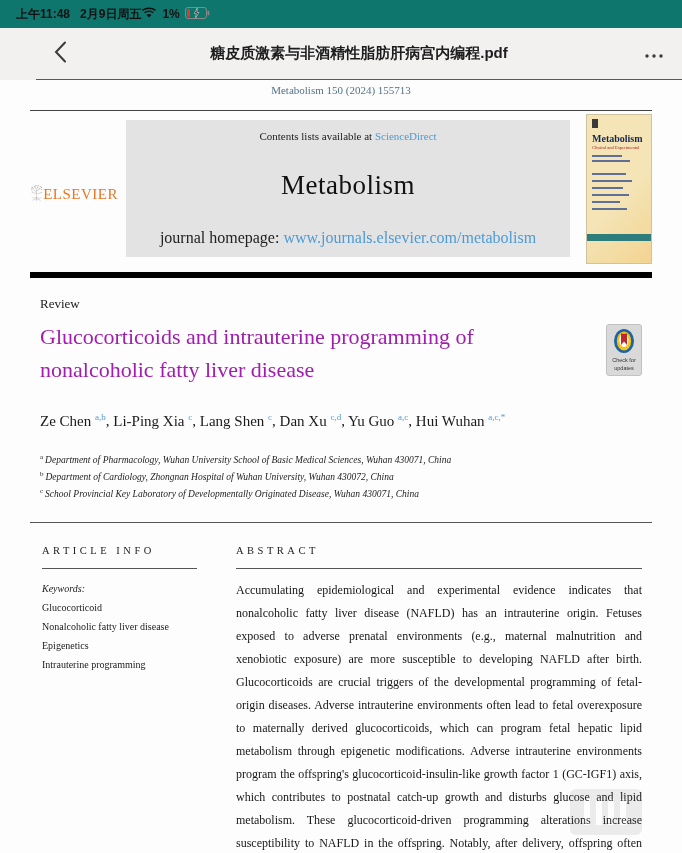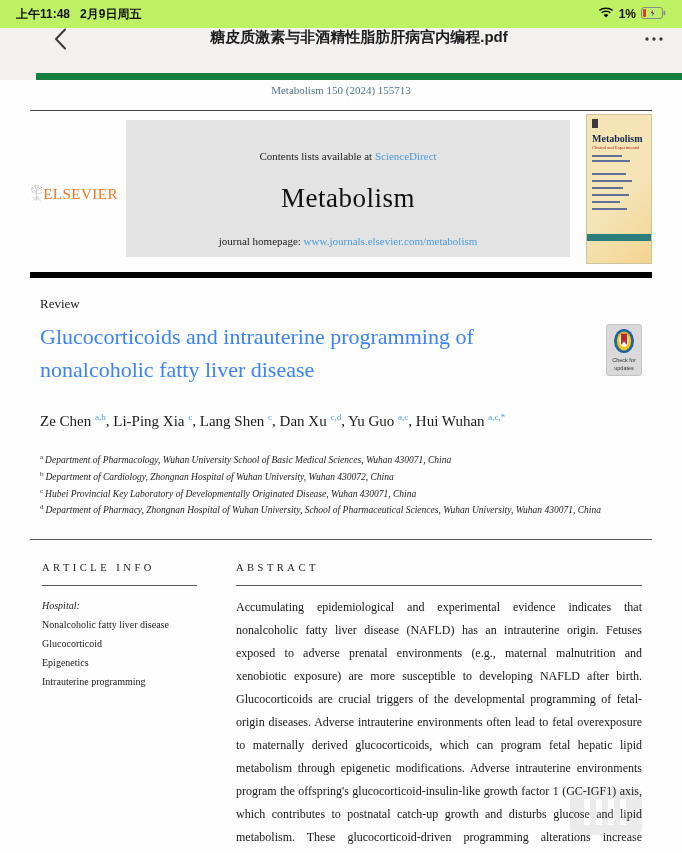"上午11:48" .status-bar { background: #bef264 -> #0f766e; justify-content: space-between -> none }
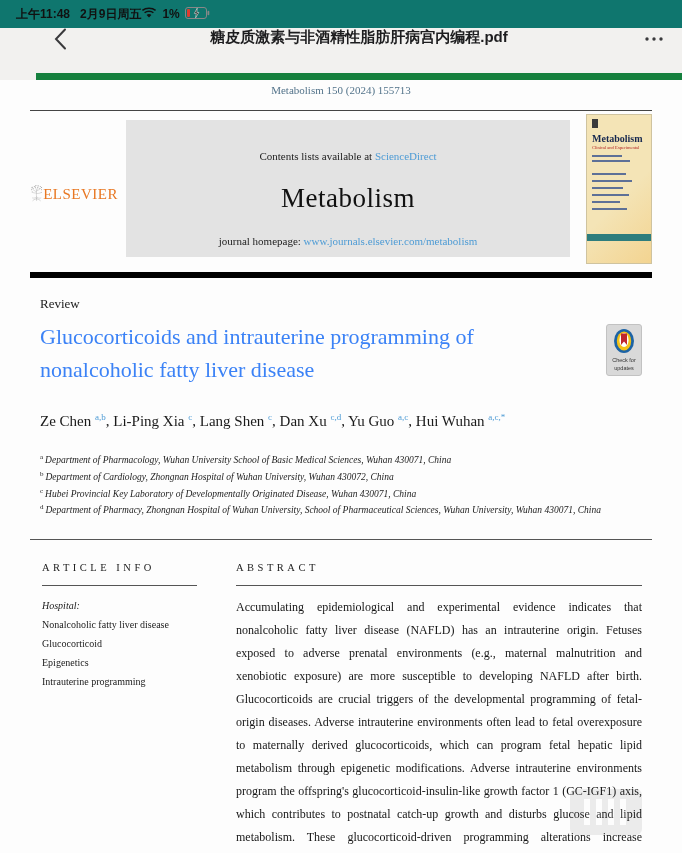"糖皮质激素与非酒精性脂肪肝病宫内编程.pdf" .nav-bar { align-items: flex-start -> center; border-bottom: 7px solid #15803d -> 1px solid #15803d }
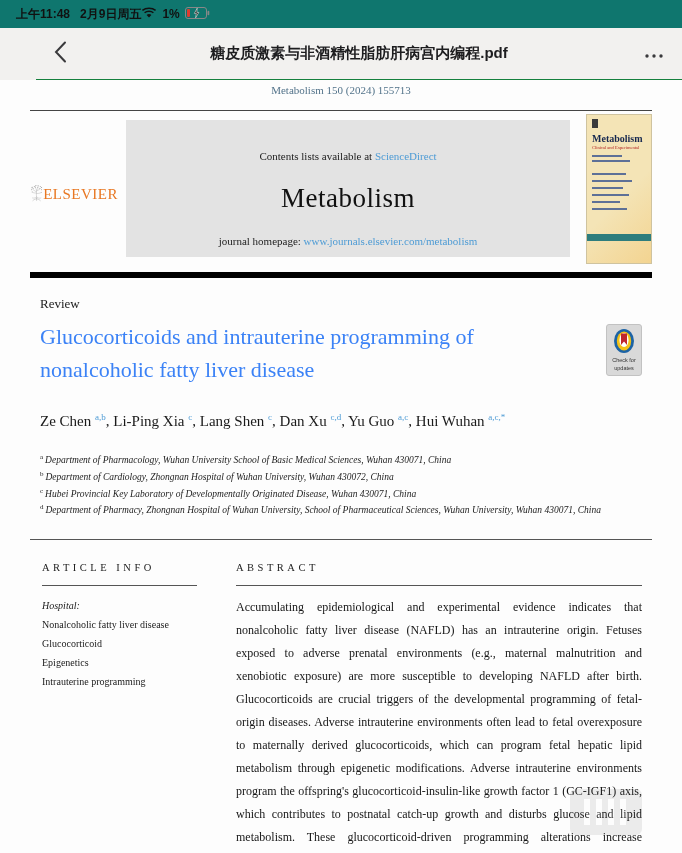"Contents lists available at" .contents-line { margin-top: 20px -> none }
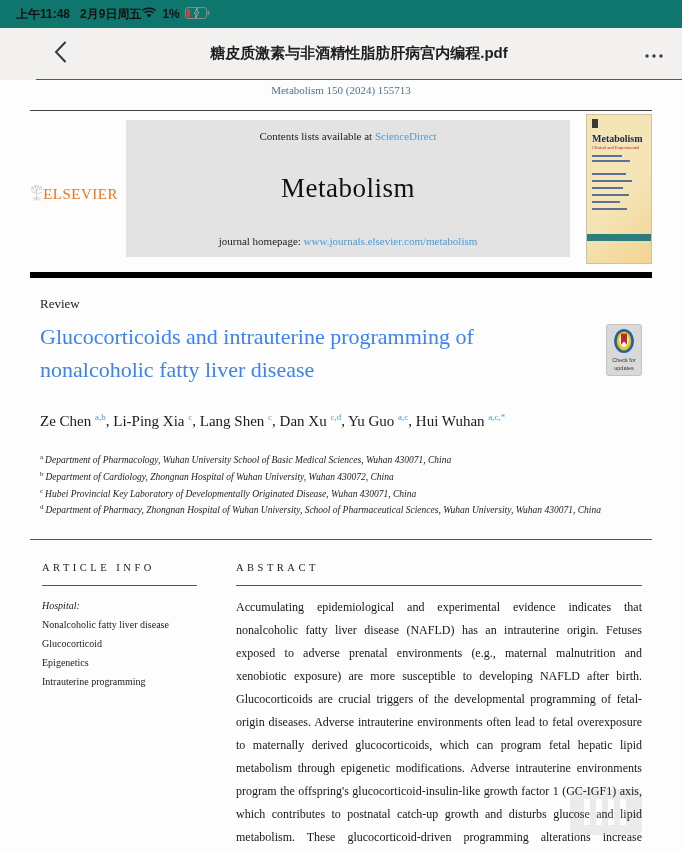"journal homepage:" .homepage-line { font-size: 11px -> 16px }
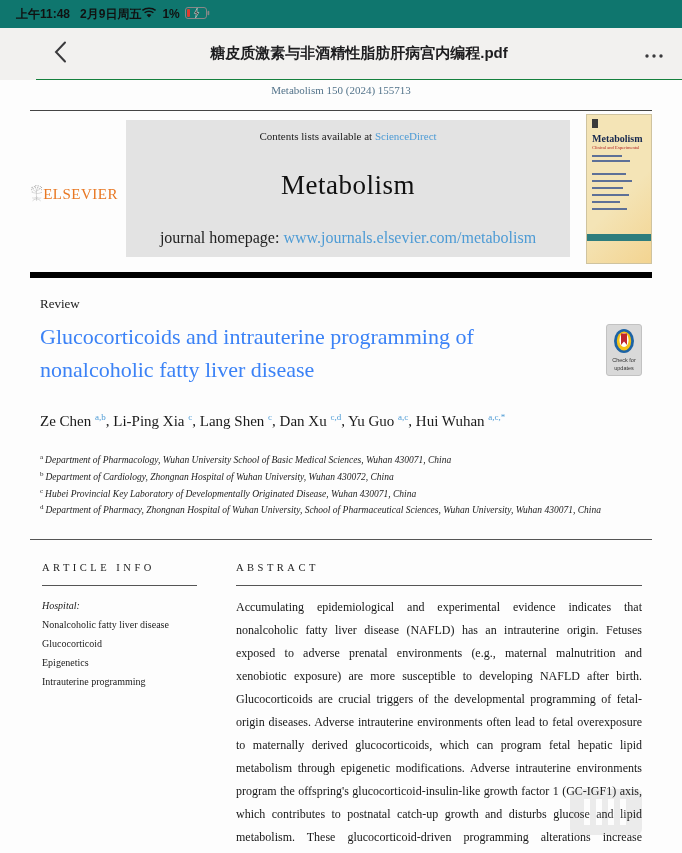"Glucocorticoids and intrauterine" .paper-title { color: #3b82f6 -> #a21caf }
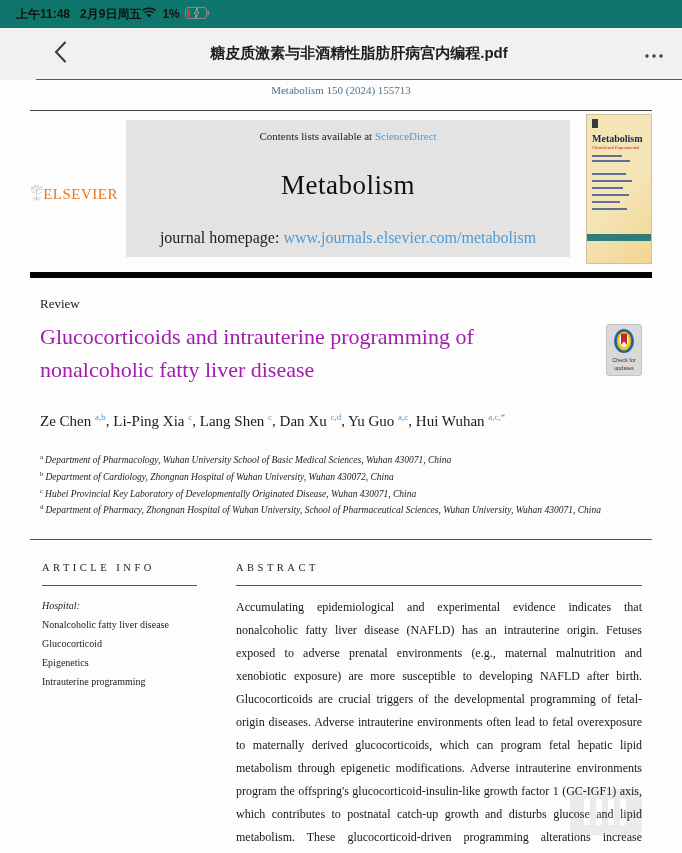"Hubei Provincial Key Laboratory of" span { text: Hubei -> School }
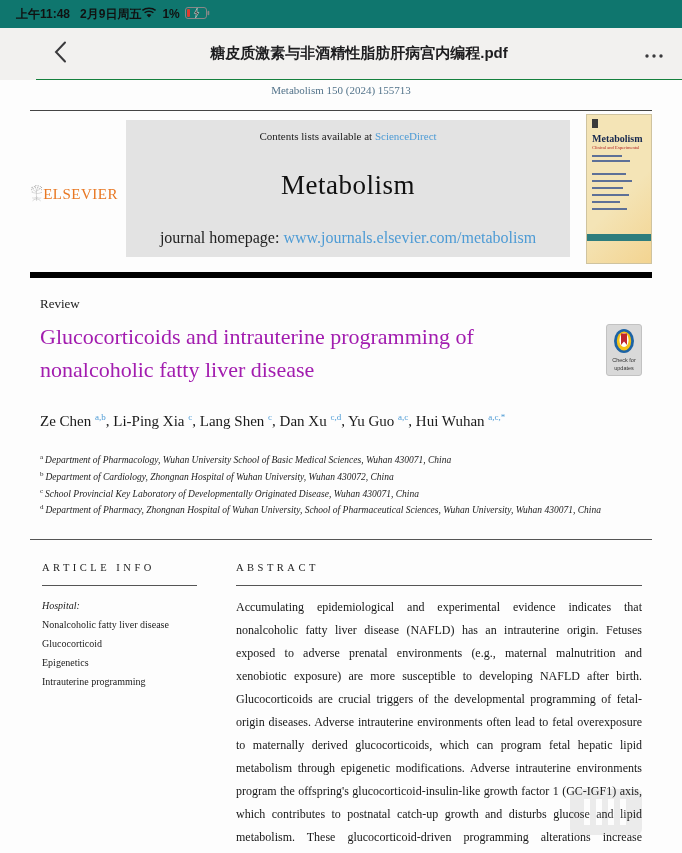"d Department of Pharmacy, Zhongnan" div { html: <div><sup>d</sup><span>Department of Pharmacy, Zhongnan Hospital of Wuhan University, School of Pharmaceutical Sciences, Wuhan University, Wuhan 430071, China</span></div> -> none }
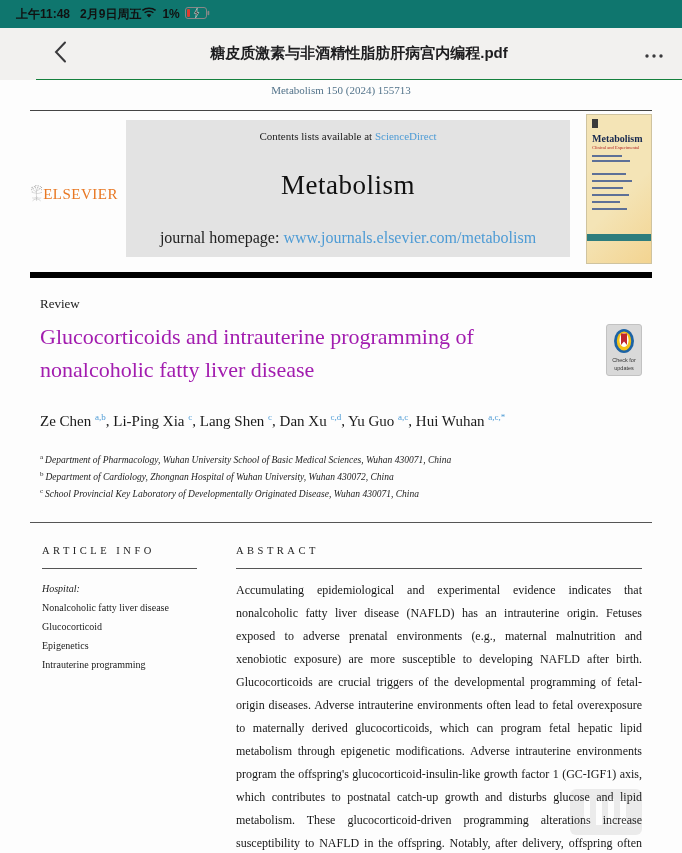"Hospital:" div.kw-label { text: Hospital -> Keywords }
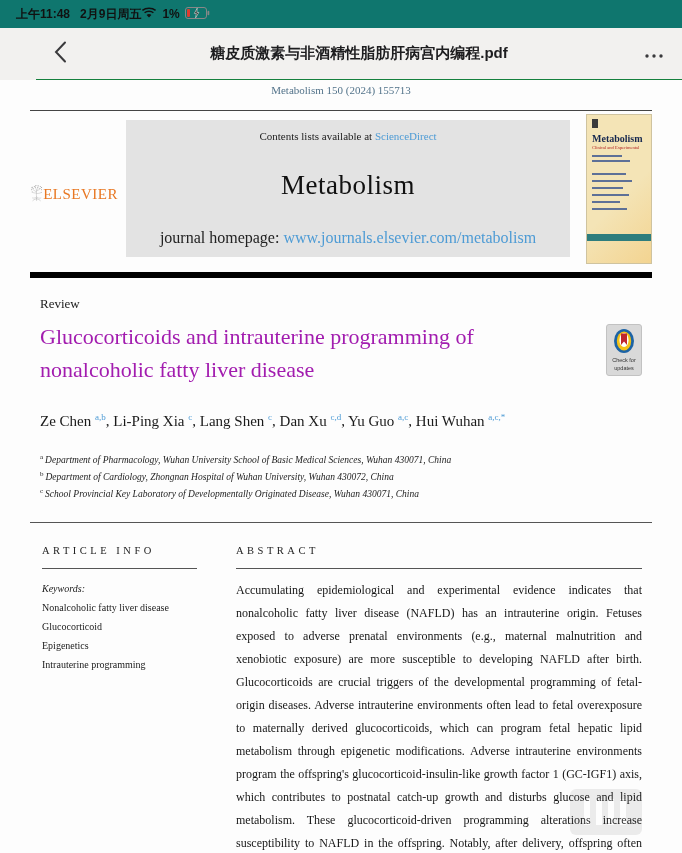"Nonalcoholic fatty liver disease" div { order: before "Glucocorticoid" -> after "Glucocorticoid" }
